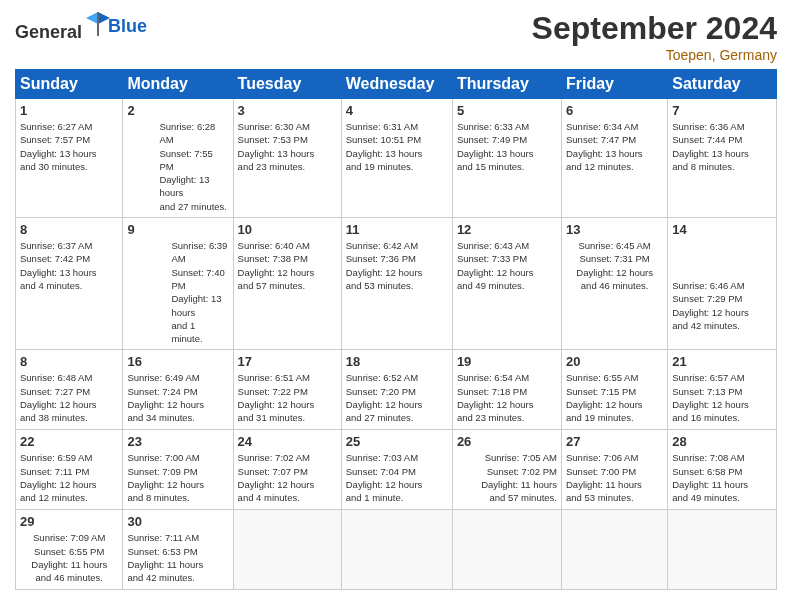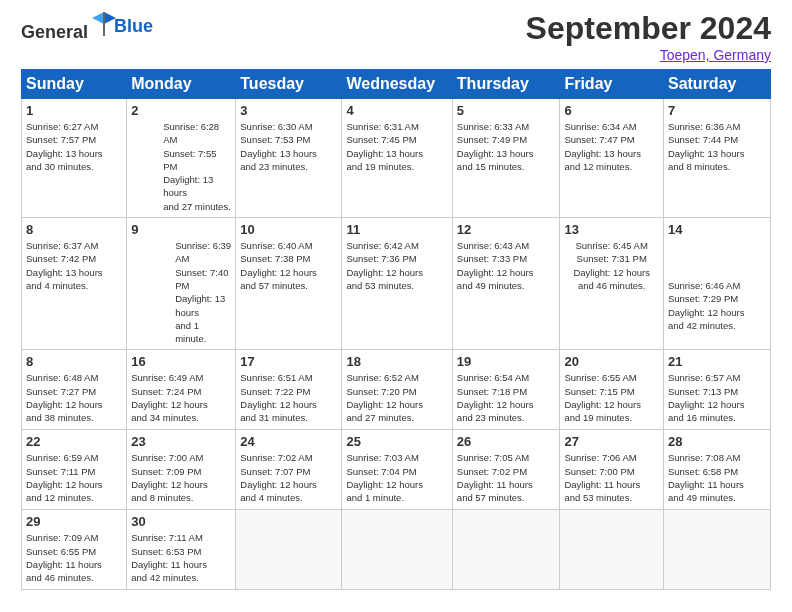"General" .page { padding: 10px 21px -> 10px 15px }
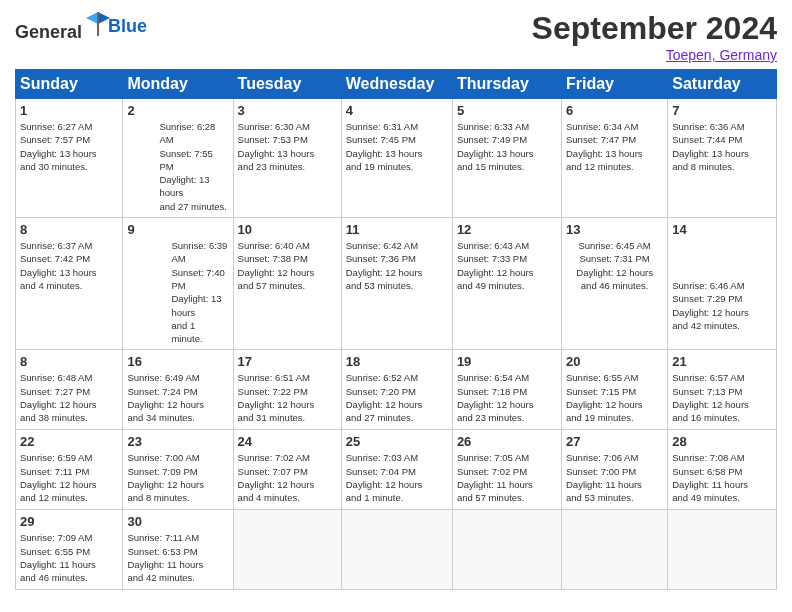"Toepen, Germany" .location { color: #6d28d9 -> #a16207; text-decoration: underline -> none }
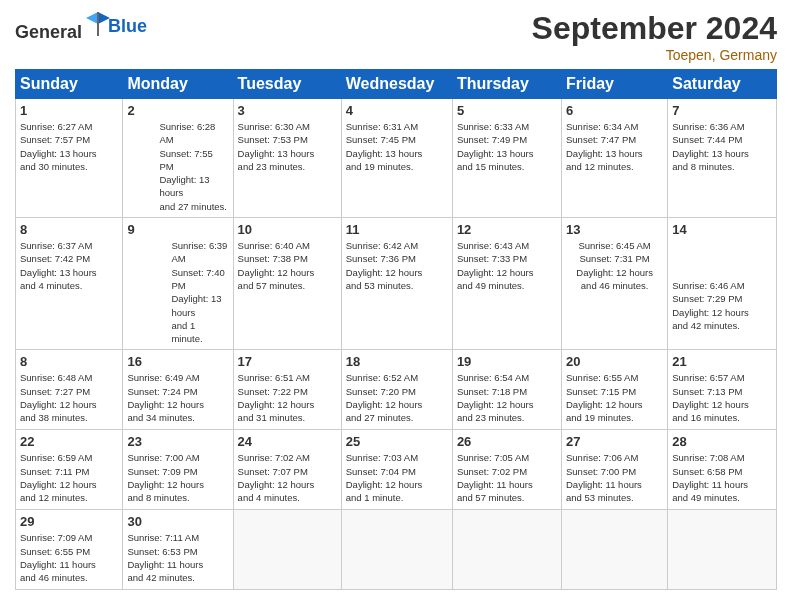"Sunrise: 6:31 AM" div.day-info { text: 7:45 -> 10:51 }
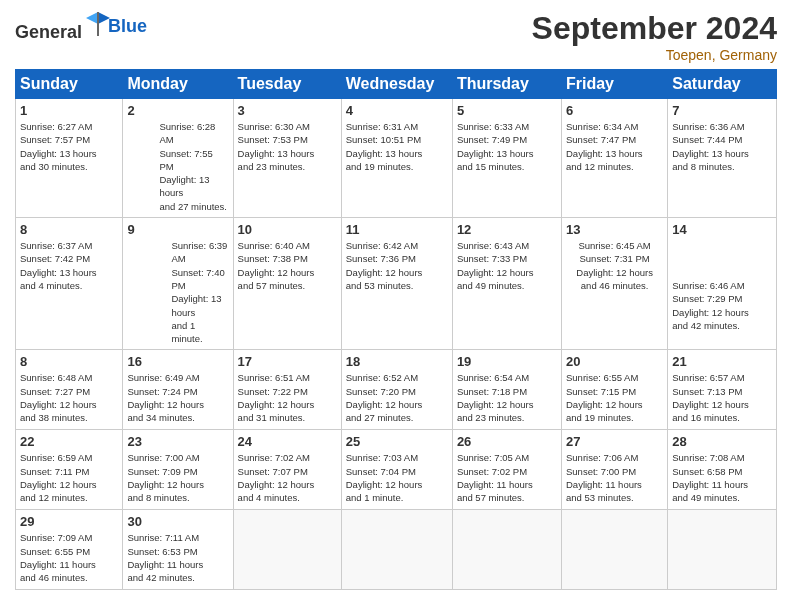"Sunrise: 7:05 AM" div.day-info { text-align: none -> right }
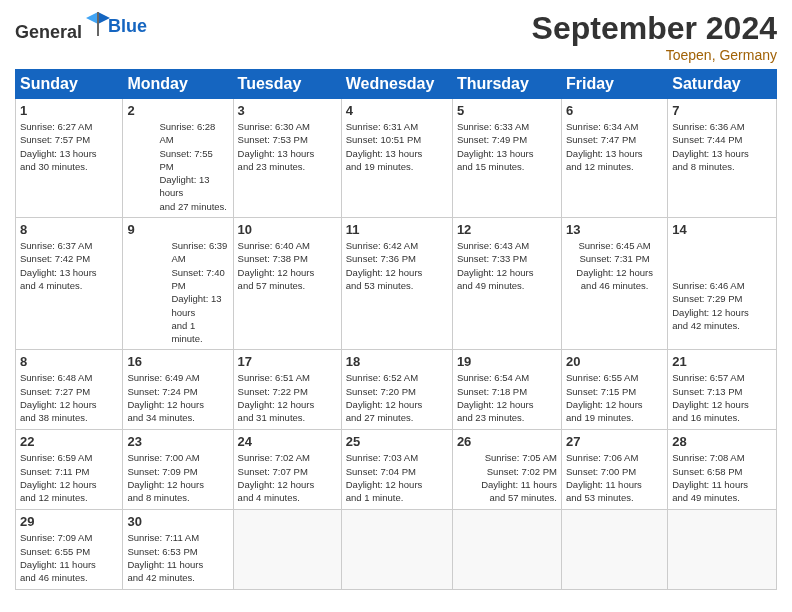"Sunrise: 7:09 AM" div.day-info { text-align: none -> center }
